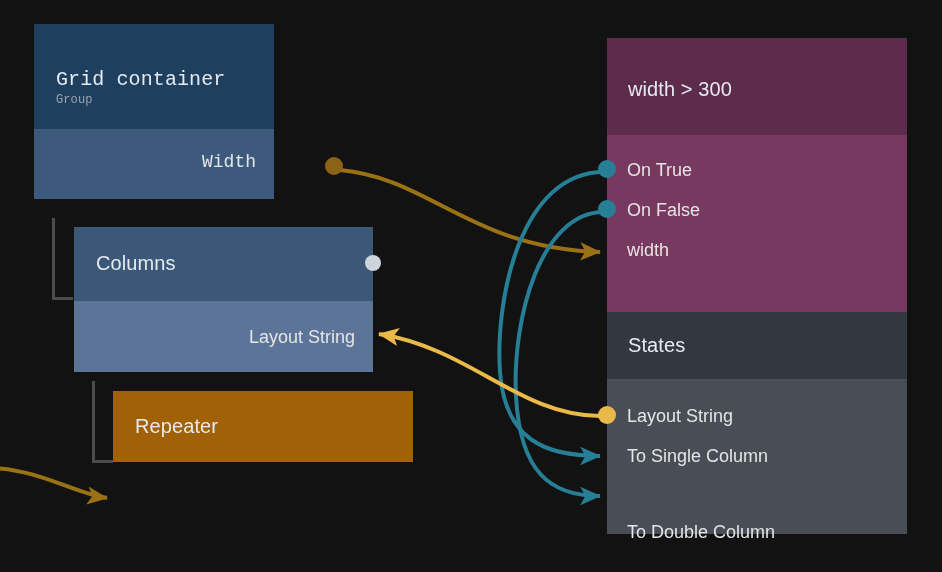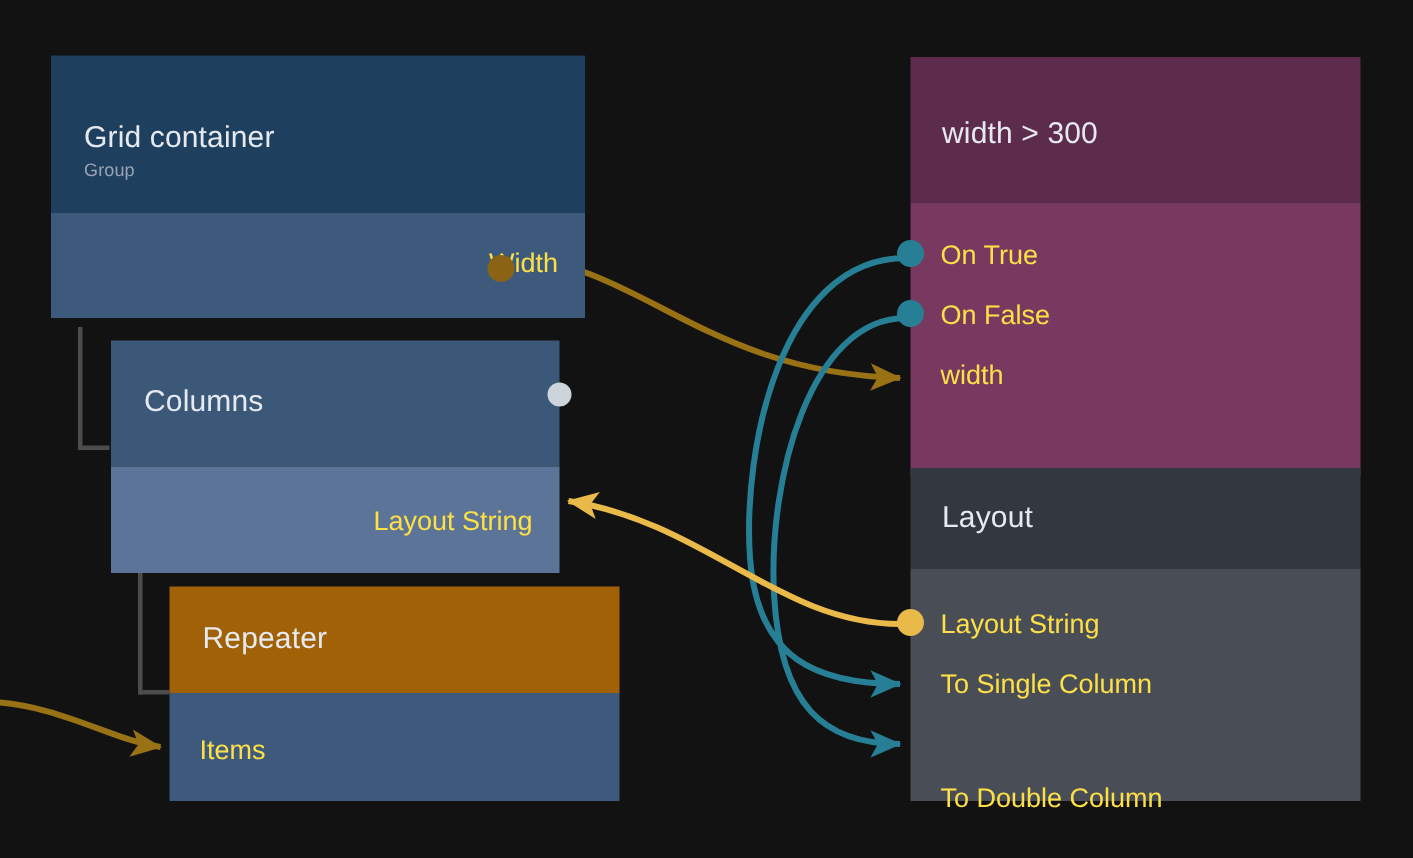"Grid container" #node-grid { font-family: none -> Liberation Mono, monospace; top: 37px -> 24px; width: 356px -> 240px }
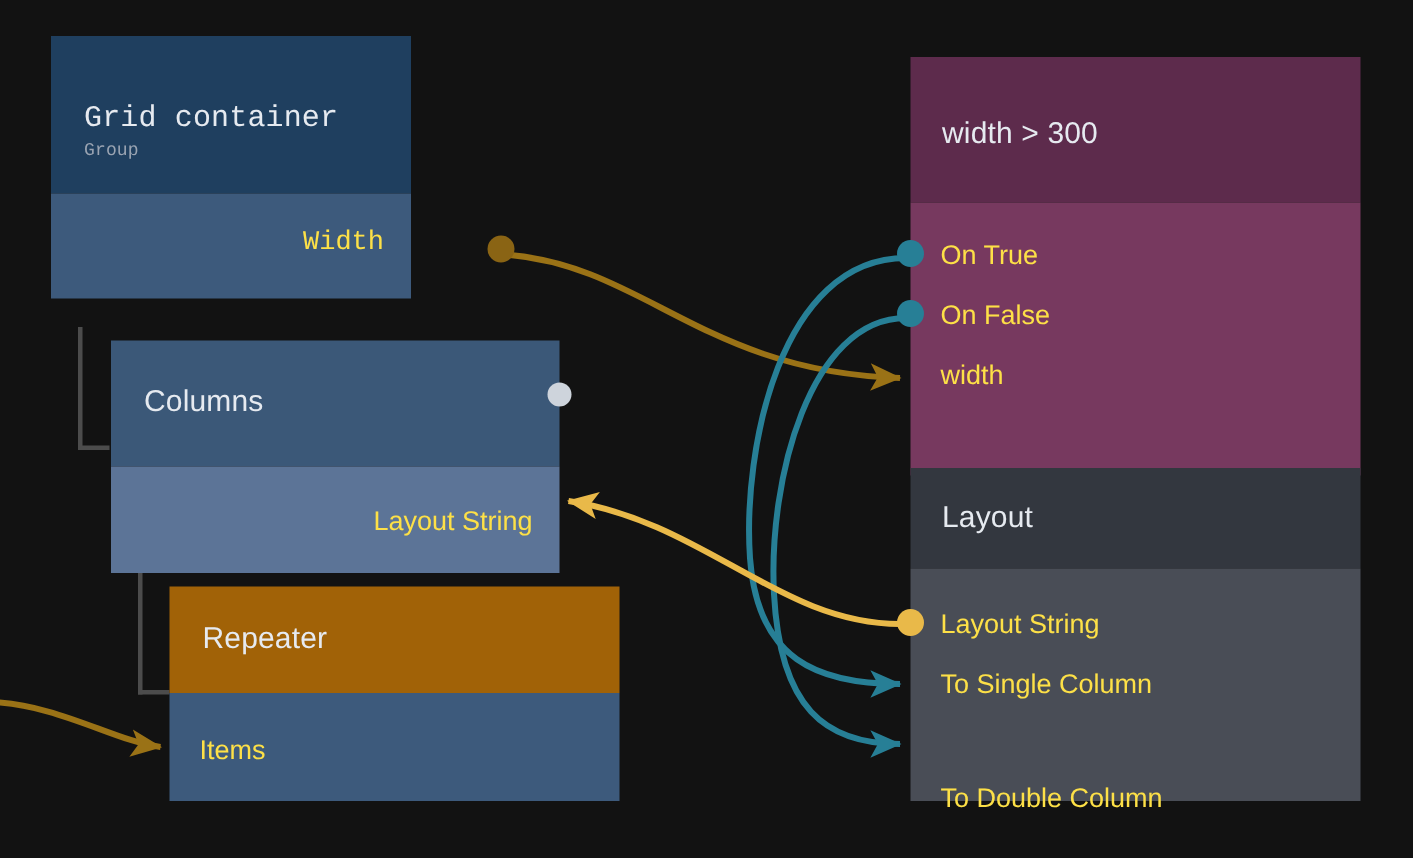"Width" .port-row { color: #fde047 -> #e5e5e5 }
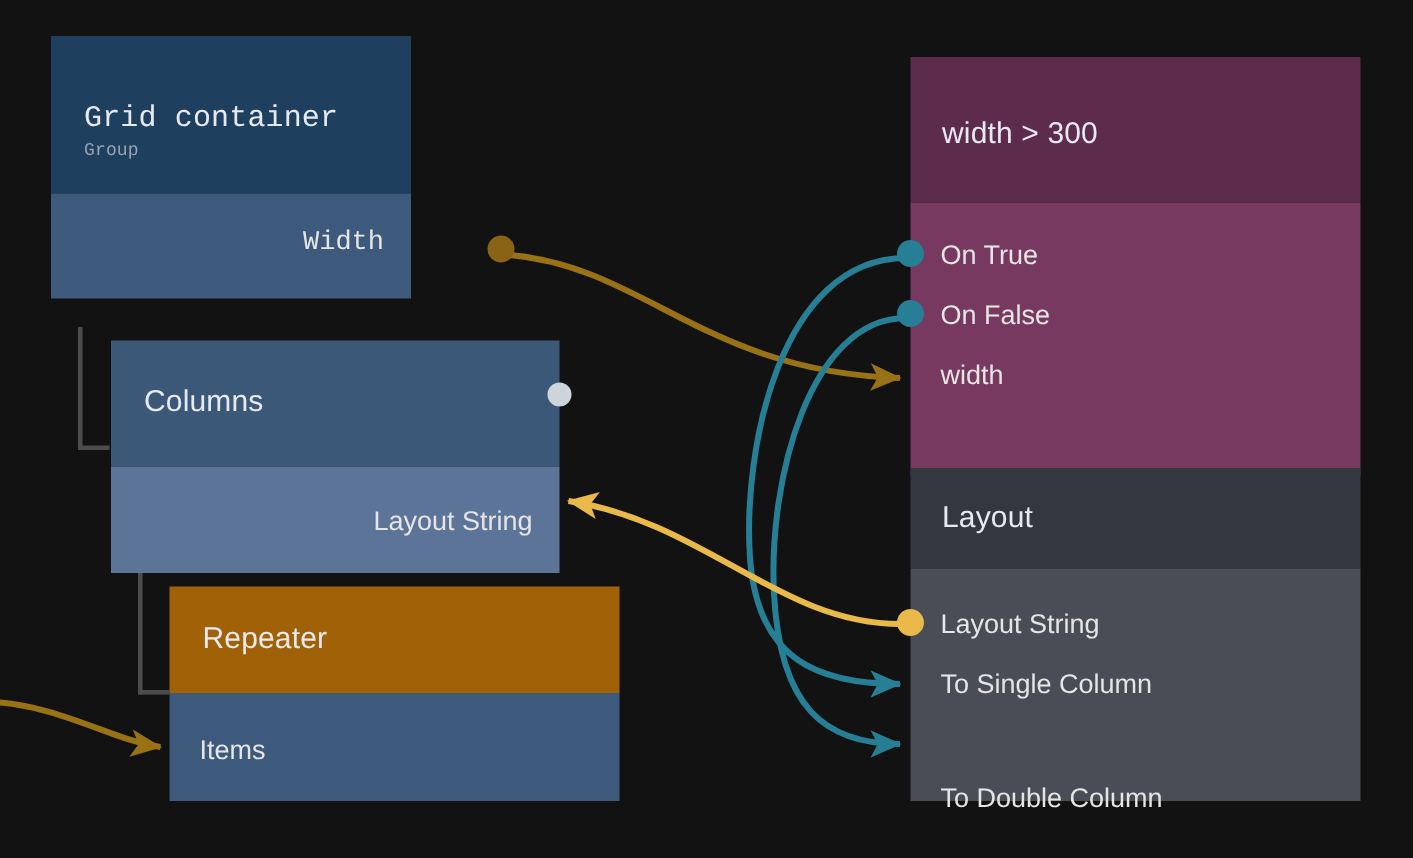"Columns" #node-columns .node-header { height: 84px -> 74px }
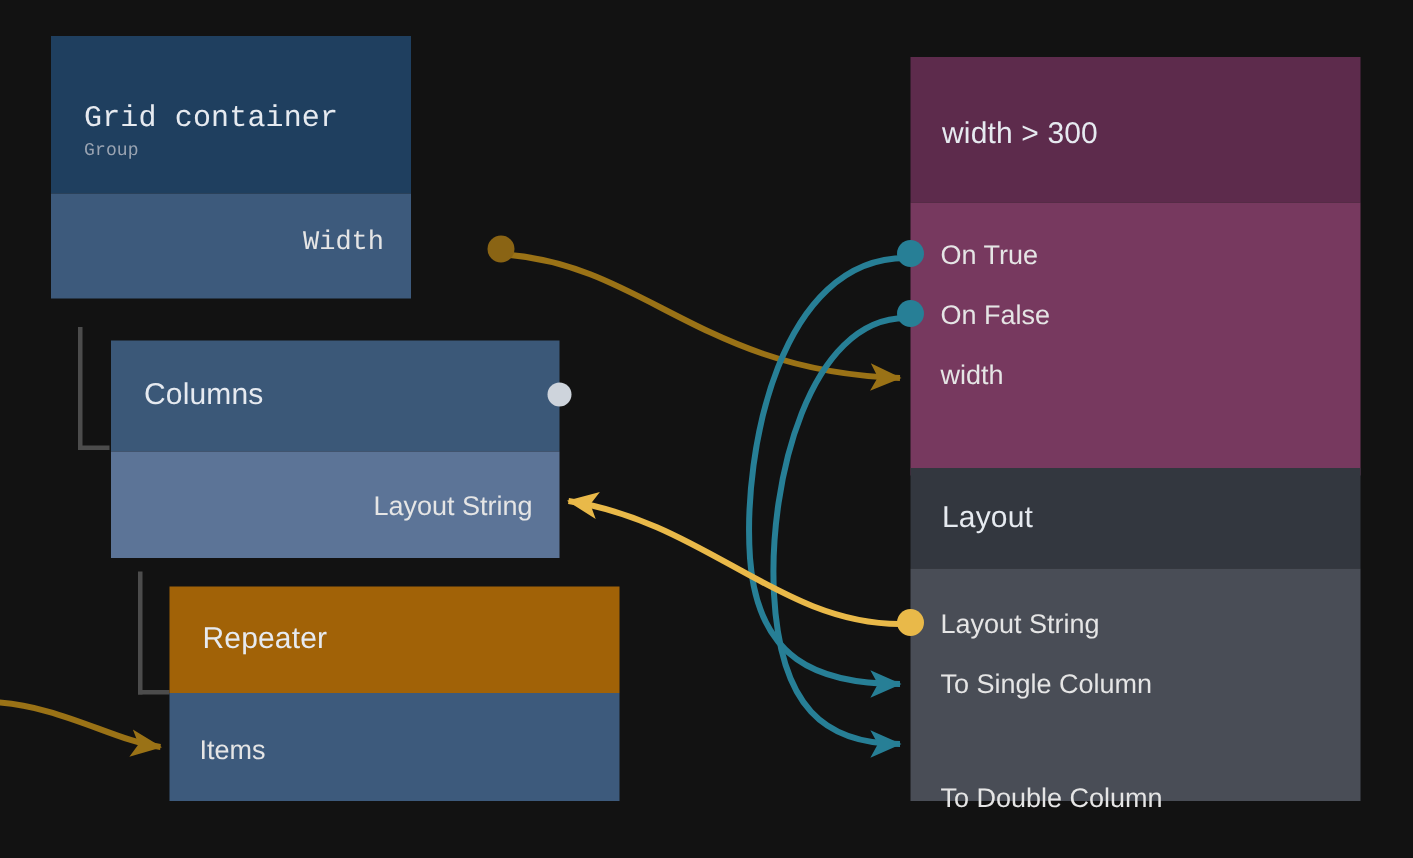"Layout" div.title { text: Layout -> States }
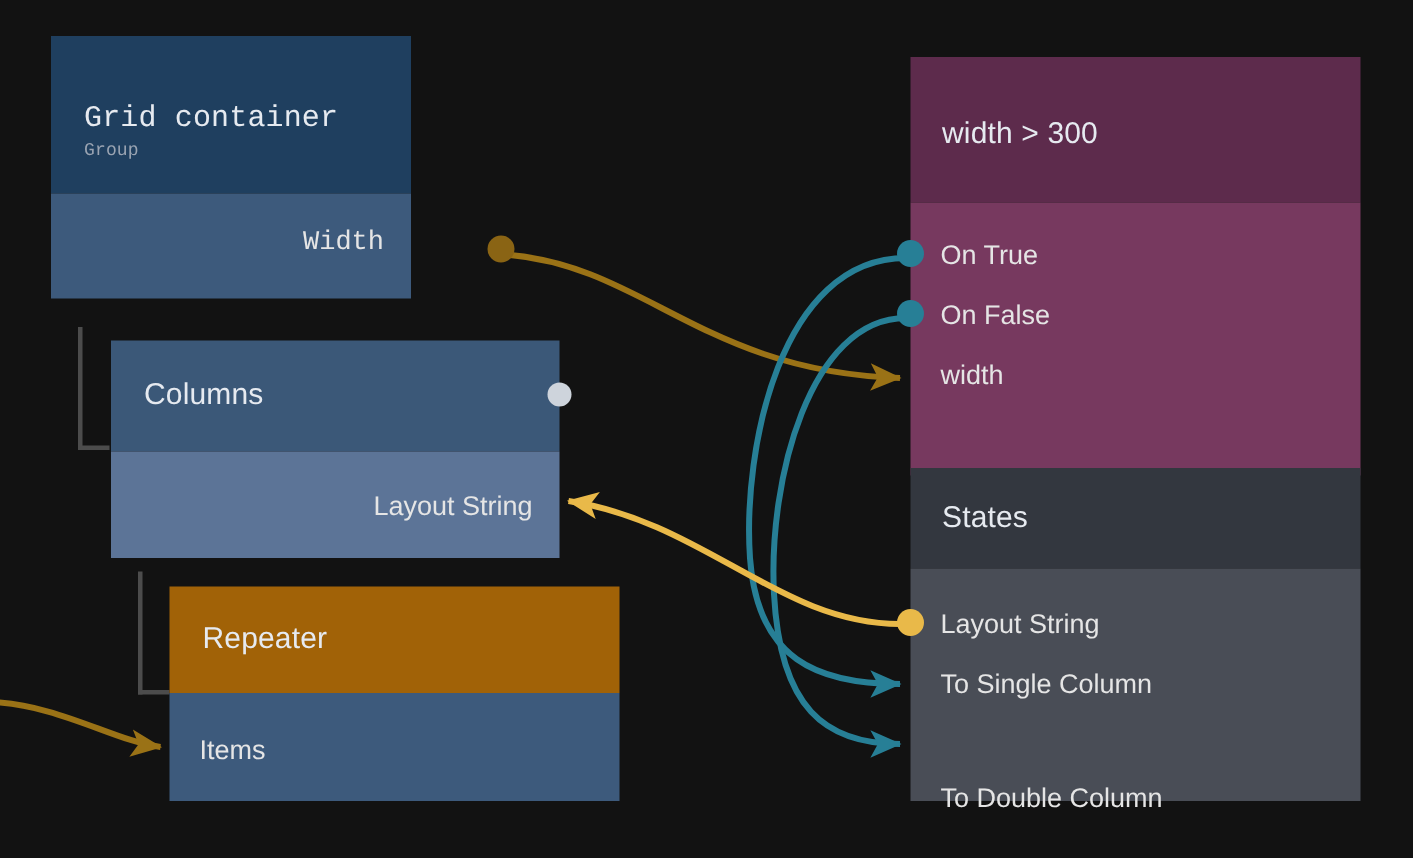"Items" div.node-body { html: <div> <div> <span>Items</span> </div> </div> -> none }
